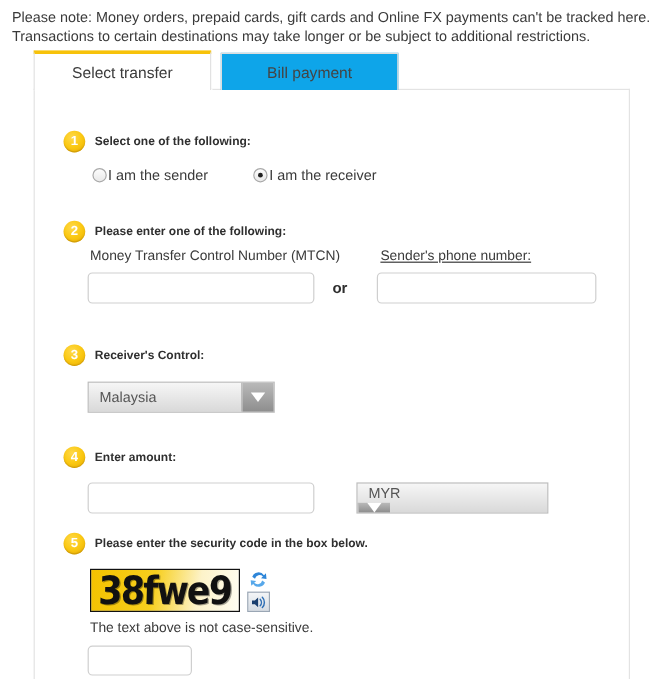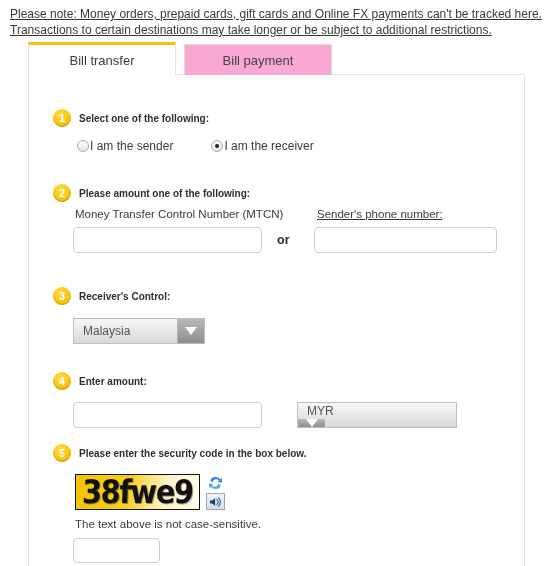"Please note: Money orders, prepaid" .note { text-decoration: underline -> none }
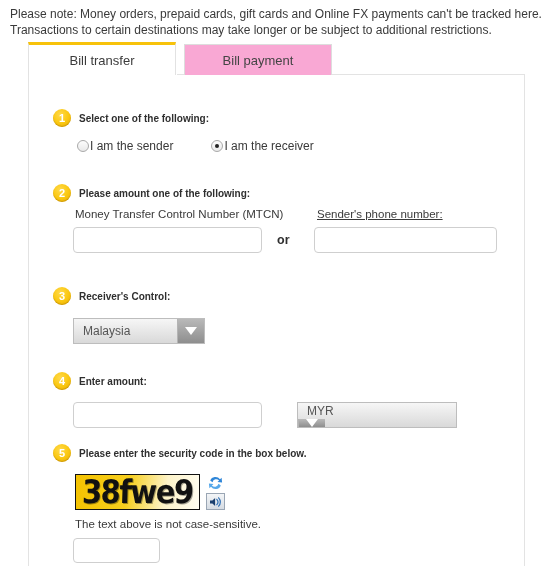"Bill transfer" span { text: Bill -> Select }
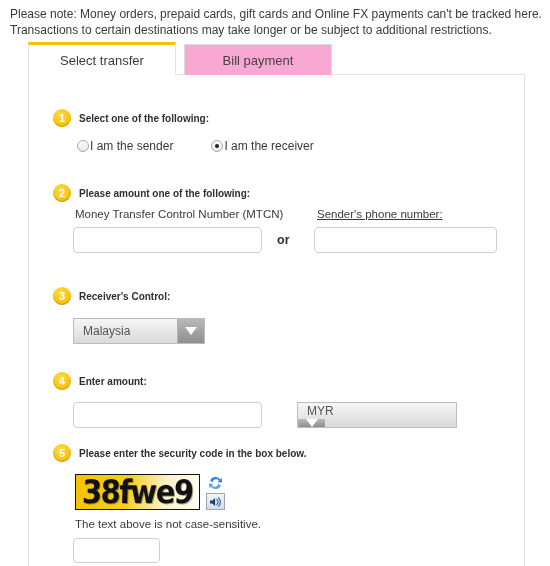"Bill payment" .tab-inactive { background: #f9a8d4 -> #0ea5e9 }
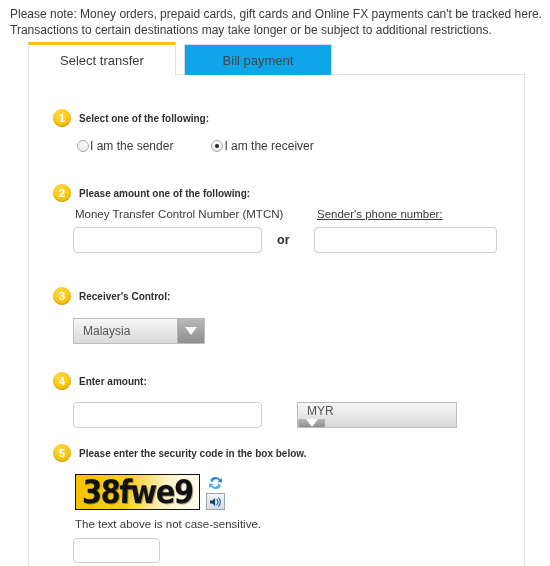"Please amount one of the" div.step-title { text: amount -> enter }
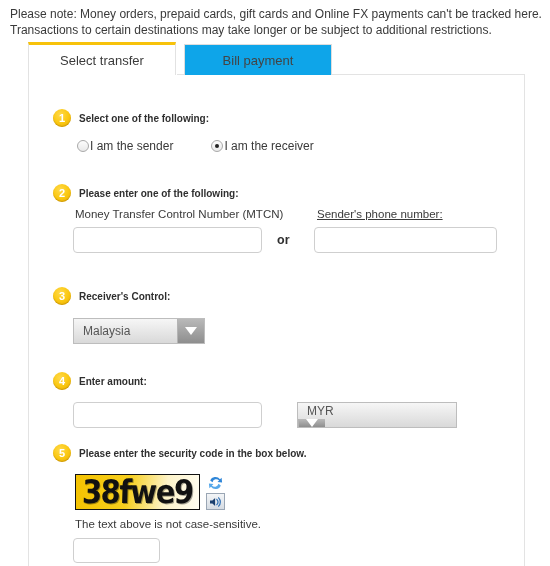"Malaysia" div.sel { width: 132px -> 156px }
